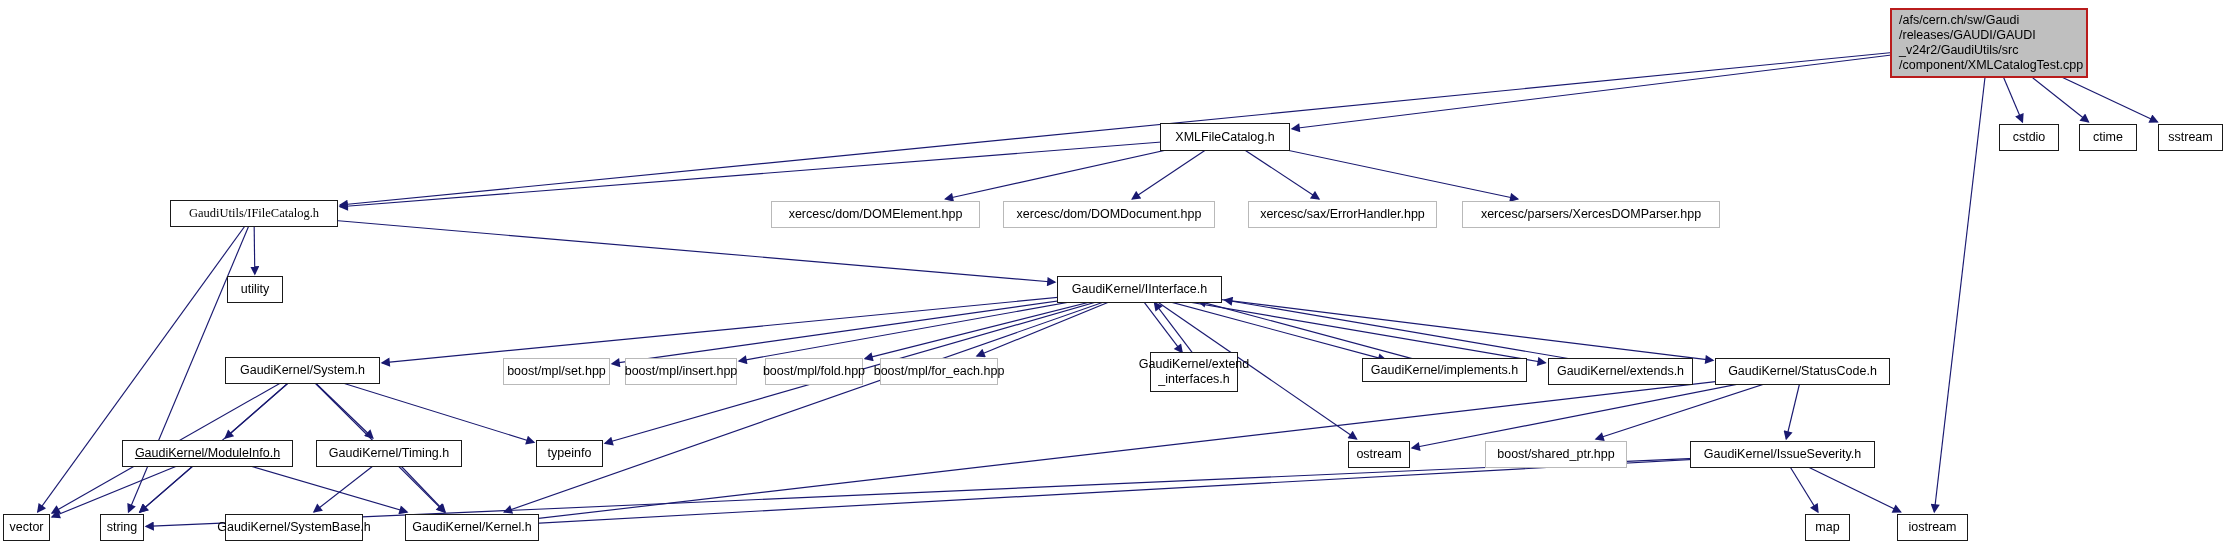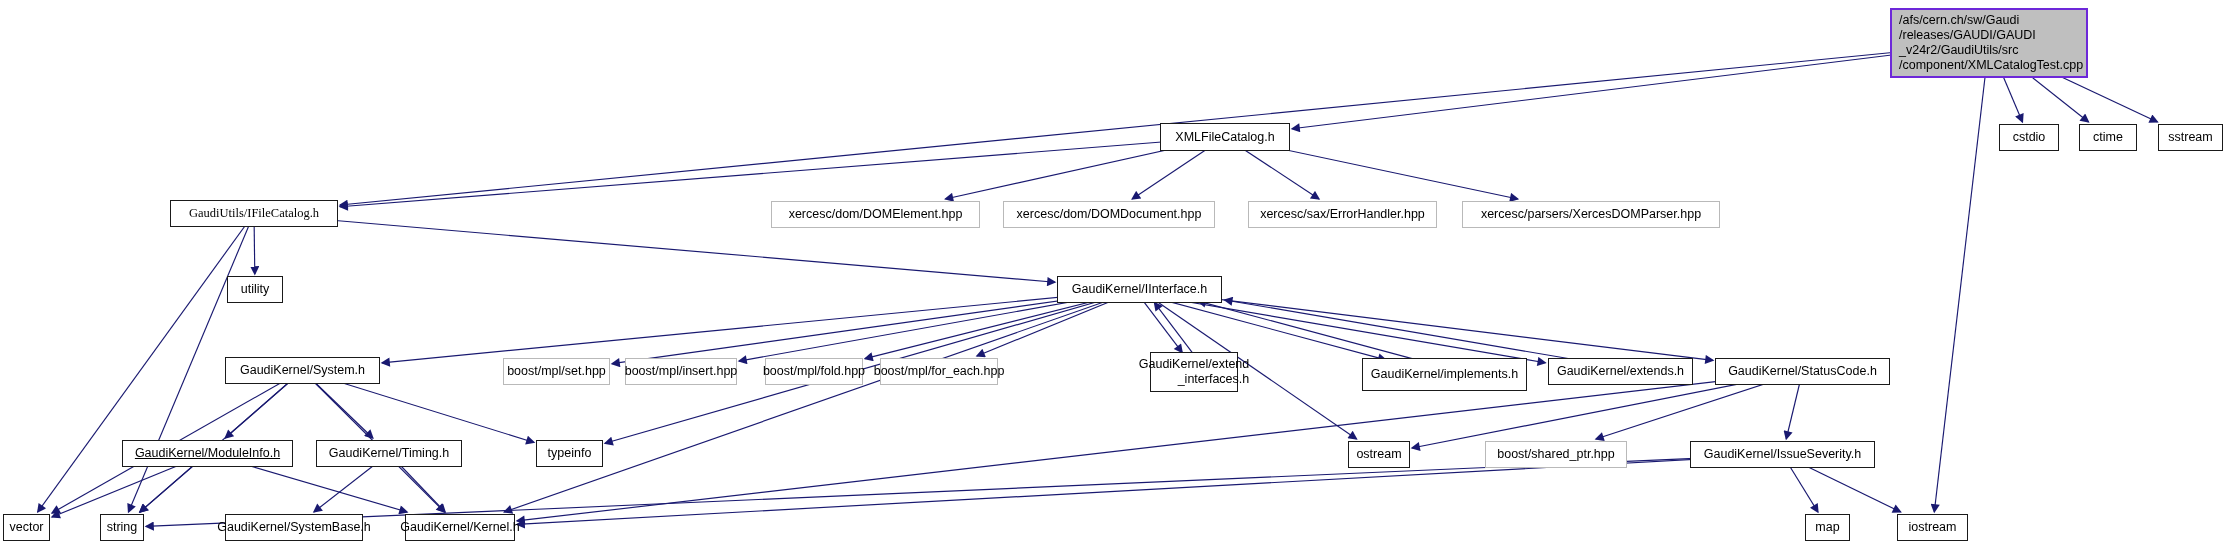"/afs/cern.ch/sw/Gaudi" .node.main { border: 2px solid #6d28d9 -> 2px solid #b91c1c }
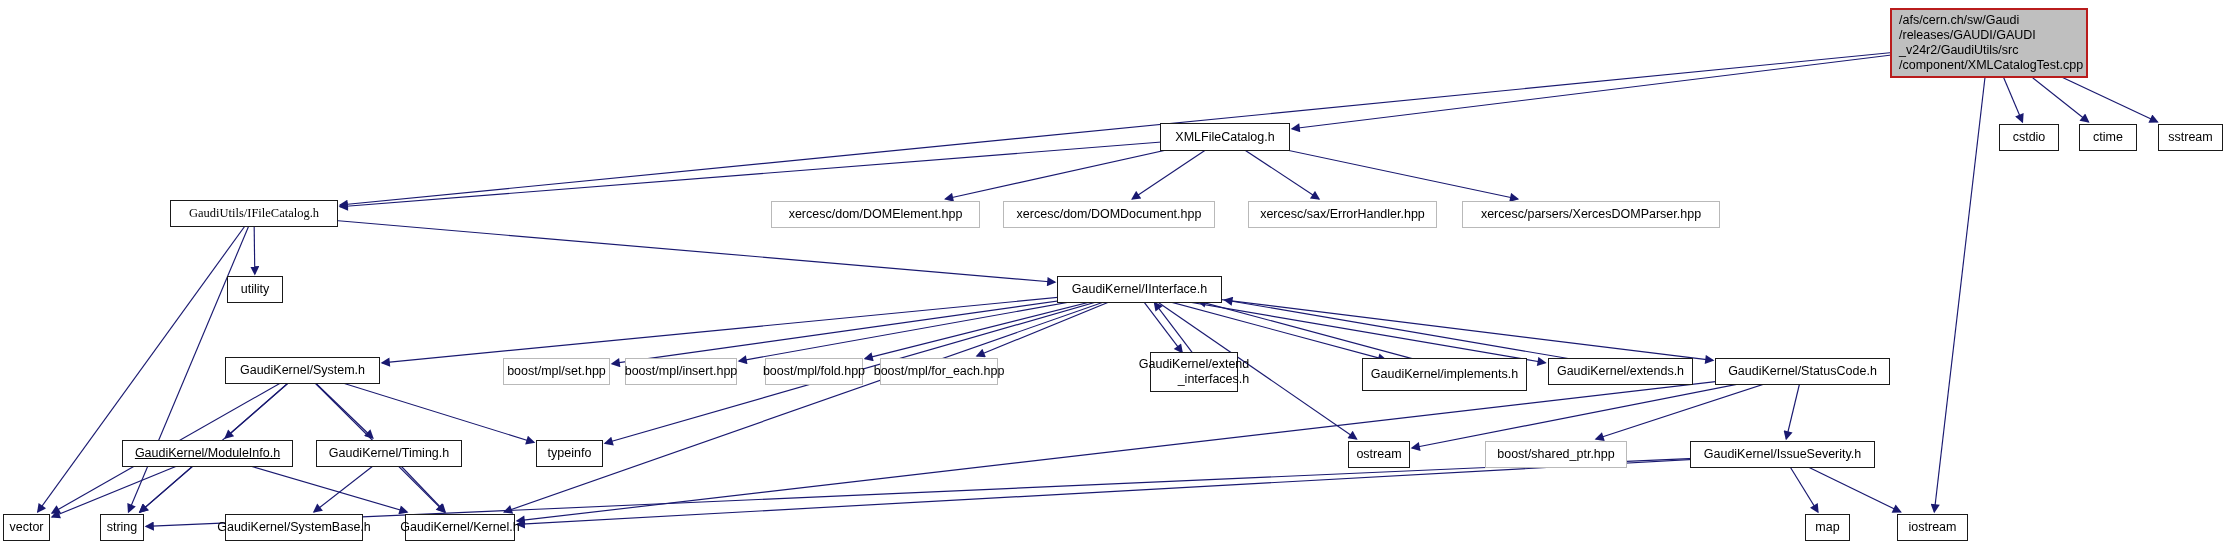"XMLFileCatalog.h" .node { text-align: right -> center }
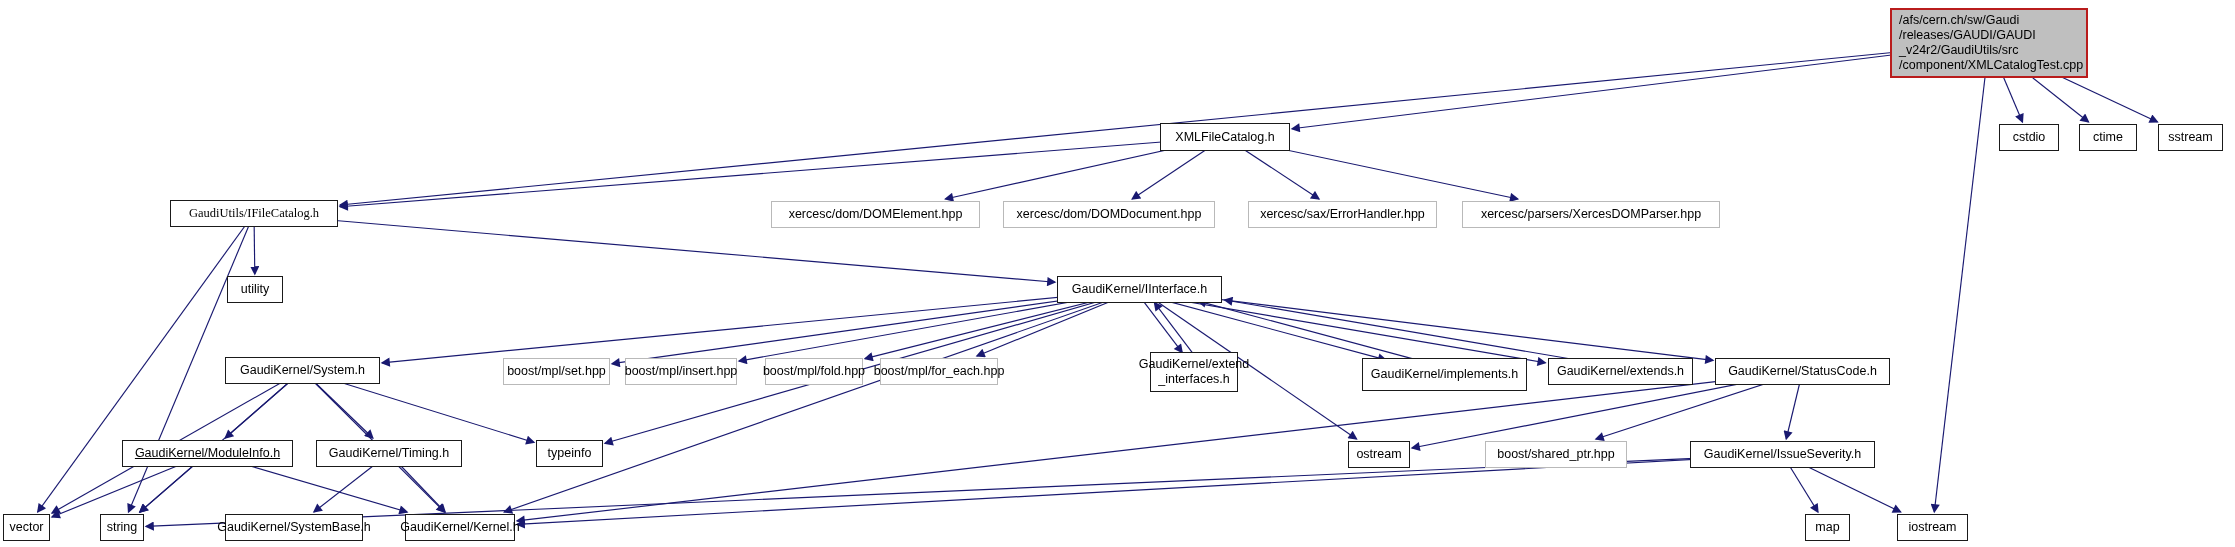"GaudiKernel/implements.h" div.node { height: 33px -> 24px }
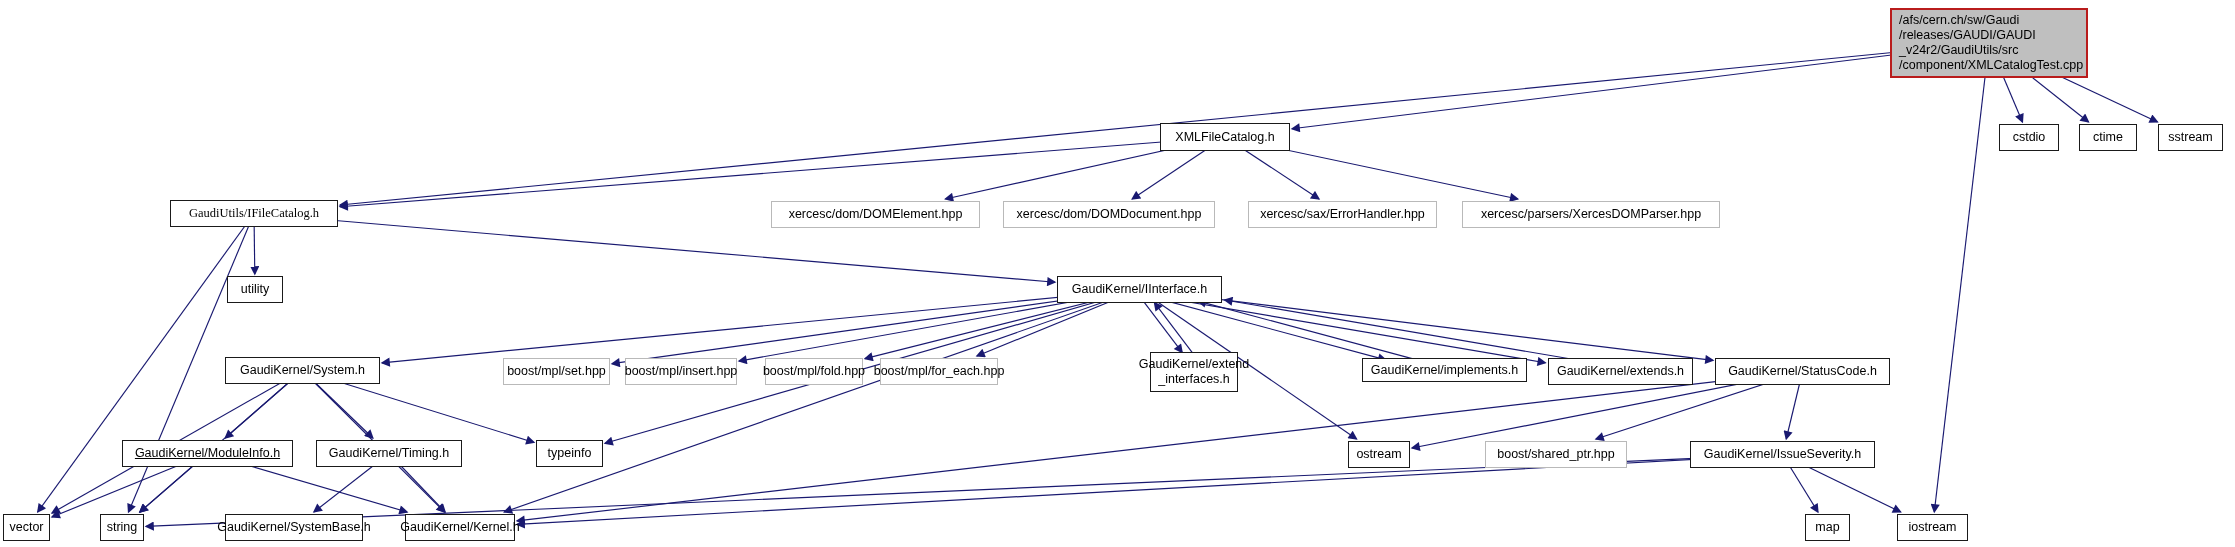"GaudiKernel/Kernel.h" div.node { width: 110px -> 134px }
